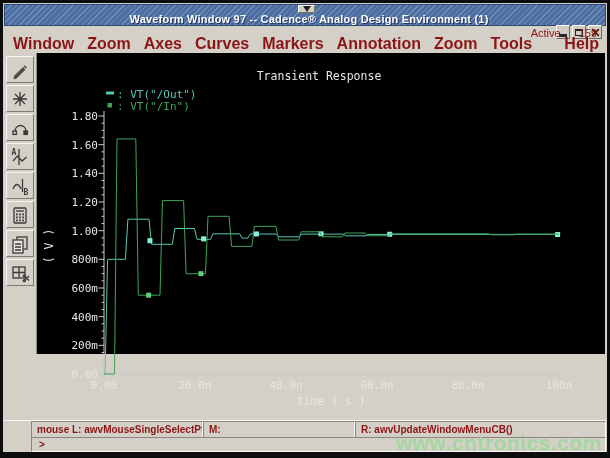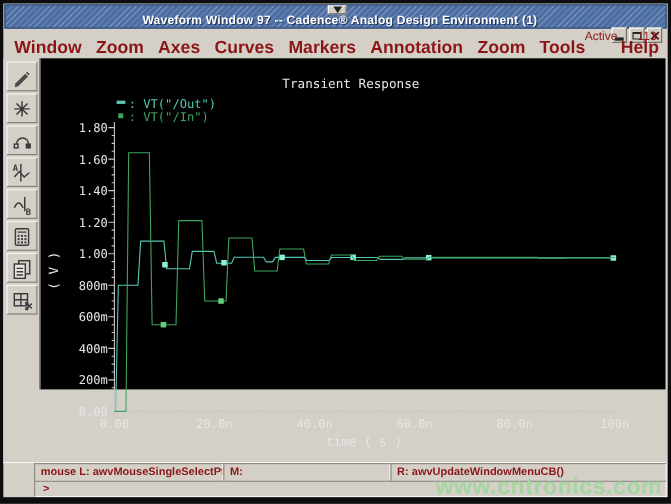"113" span { text: 113 -> 159 }
